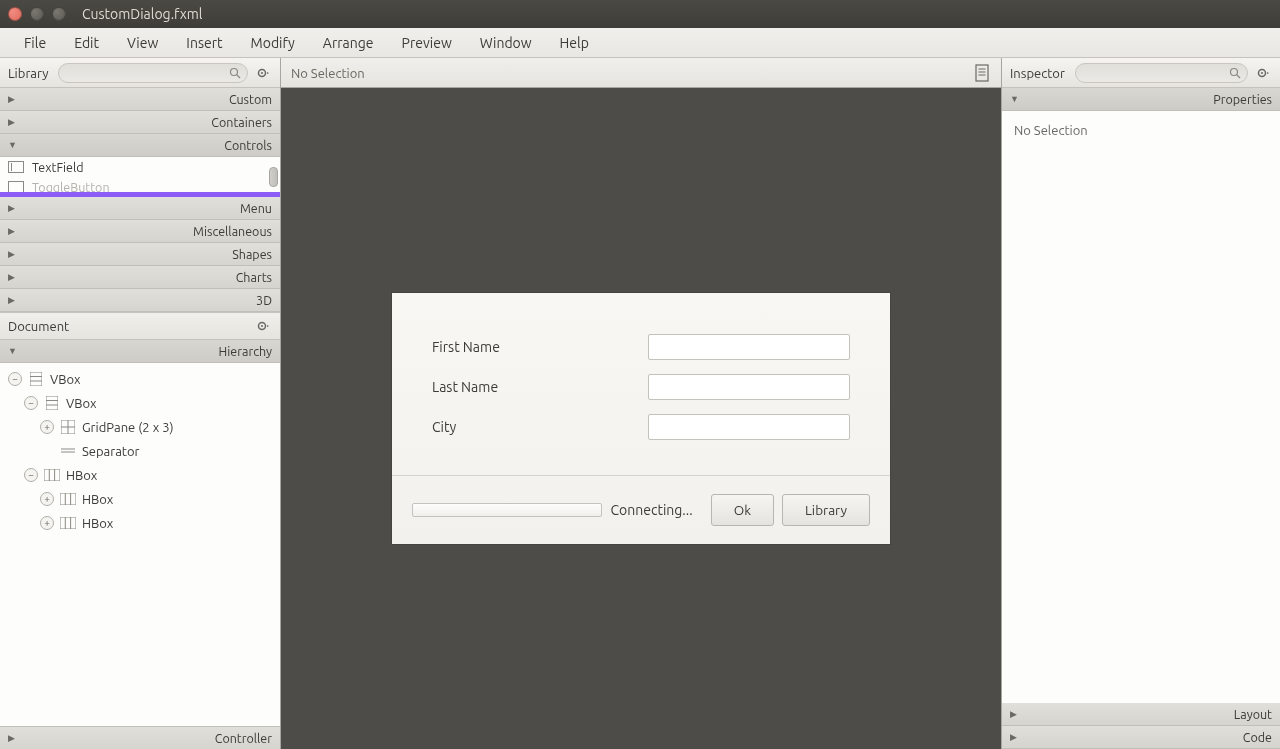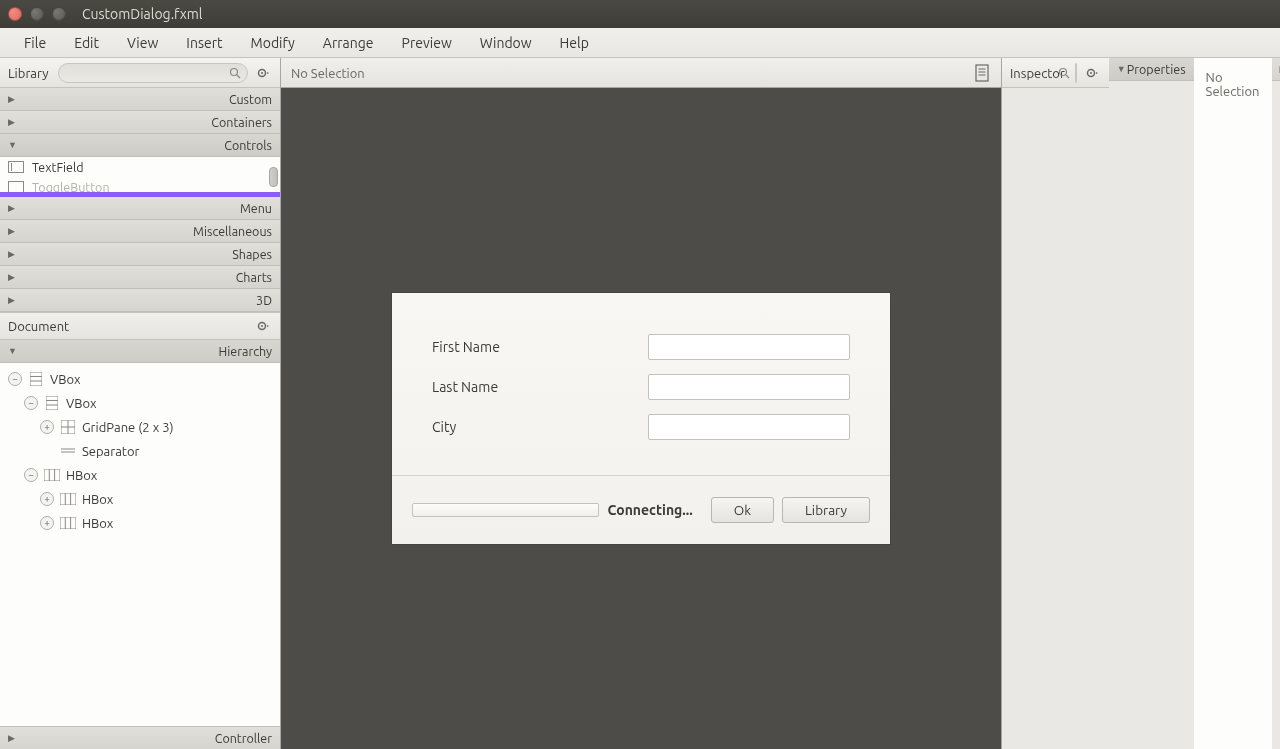"Inspector" .right-panel { flex-direction: none -> column }
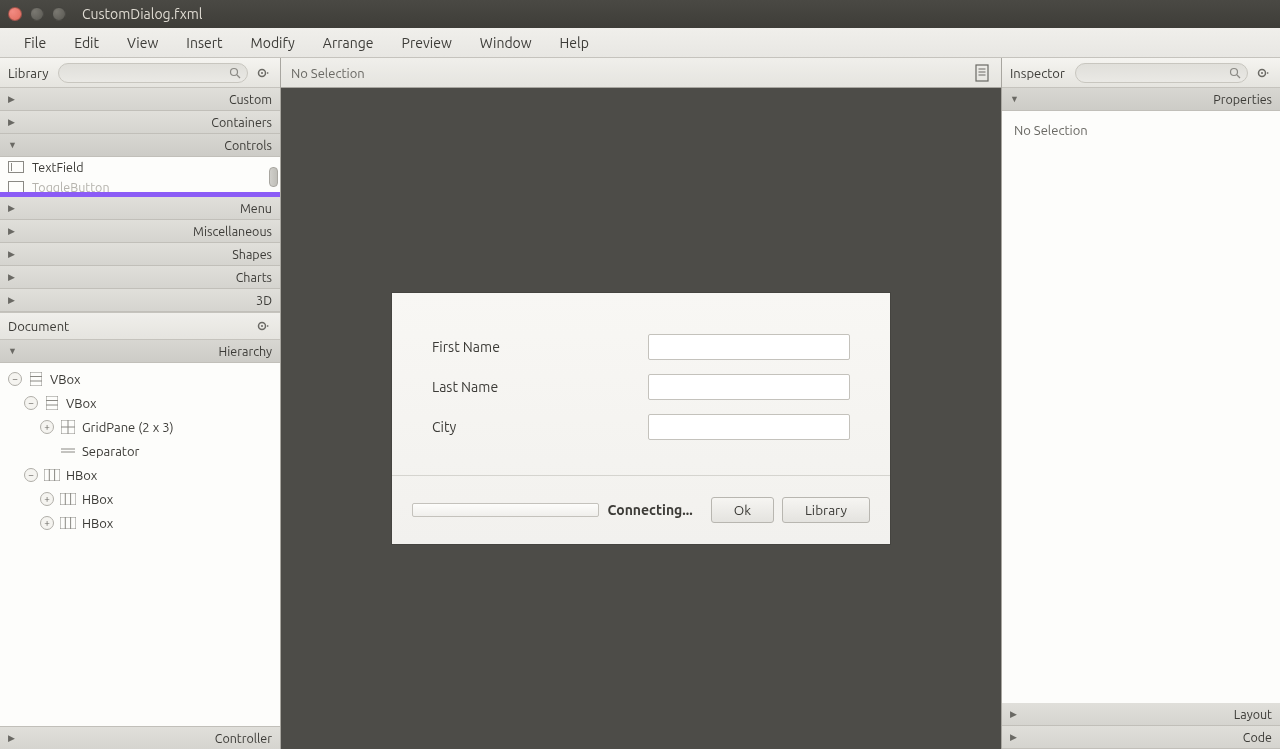"Connecting..." .connecting { font-weight: bold -> none }
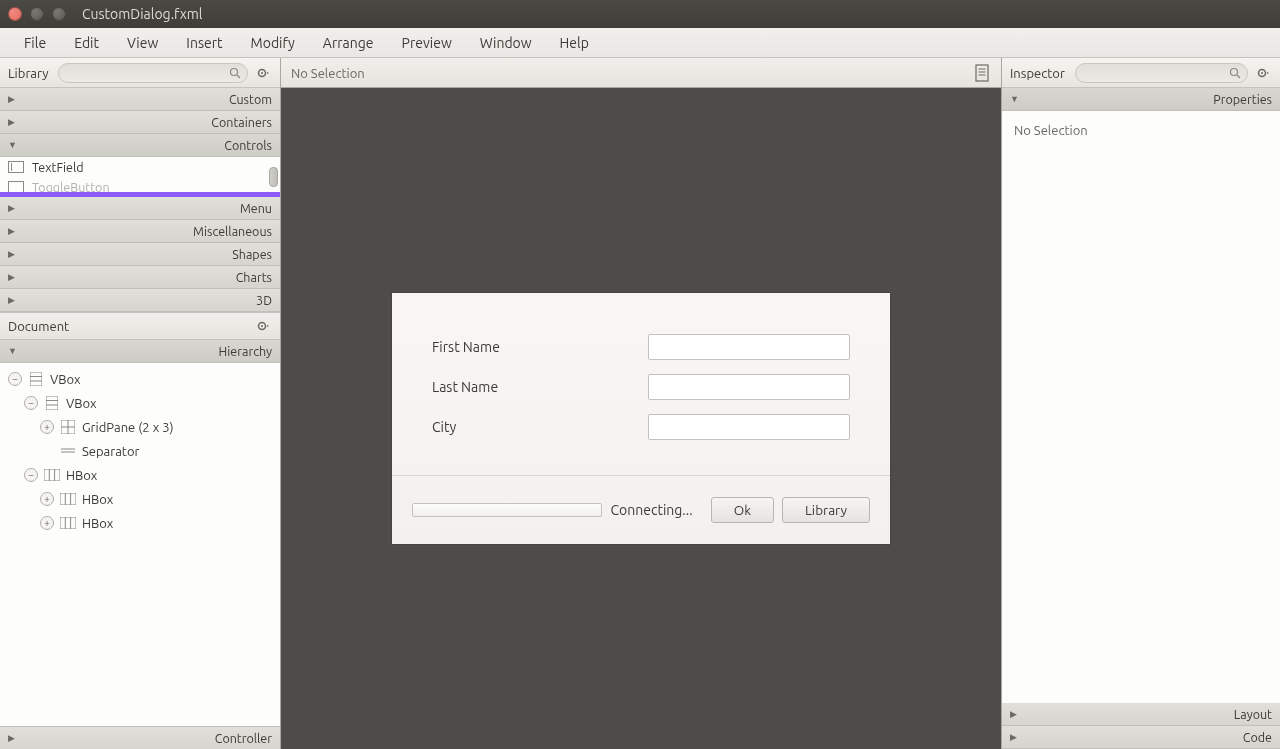"Ok" .btn { height: 26px -> 32px }
